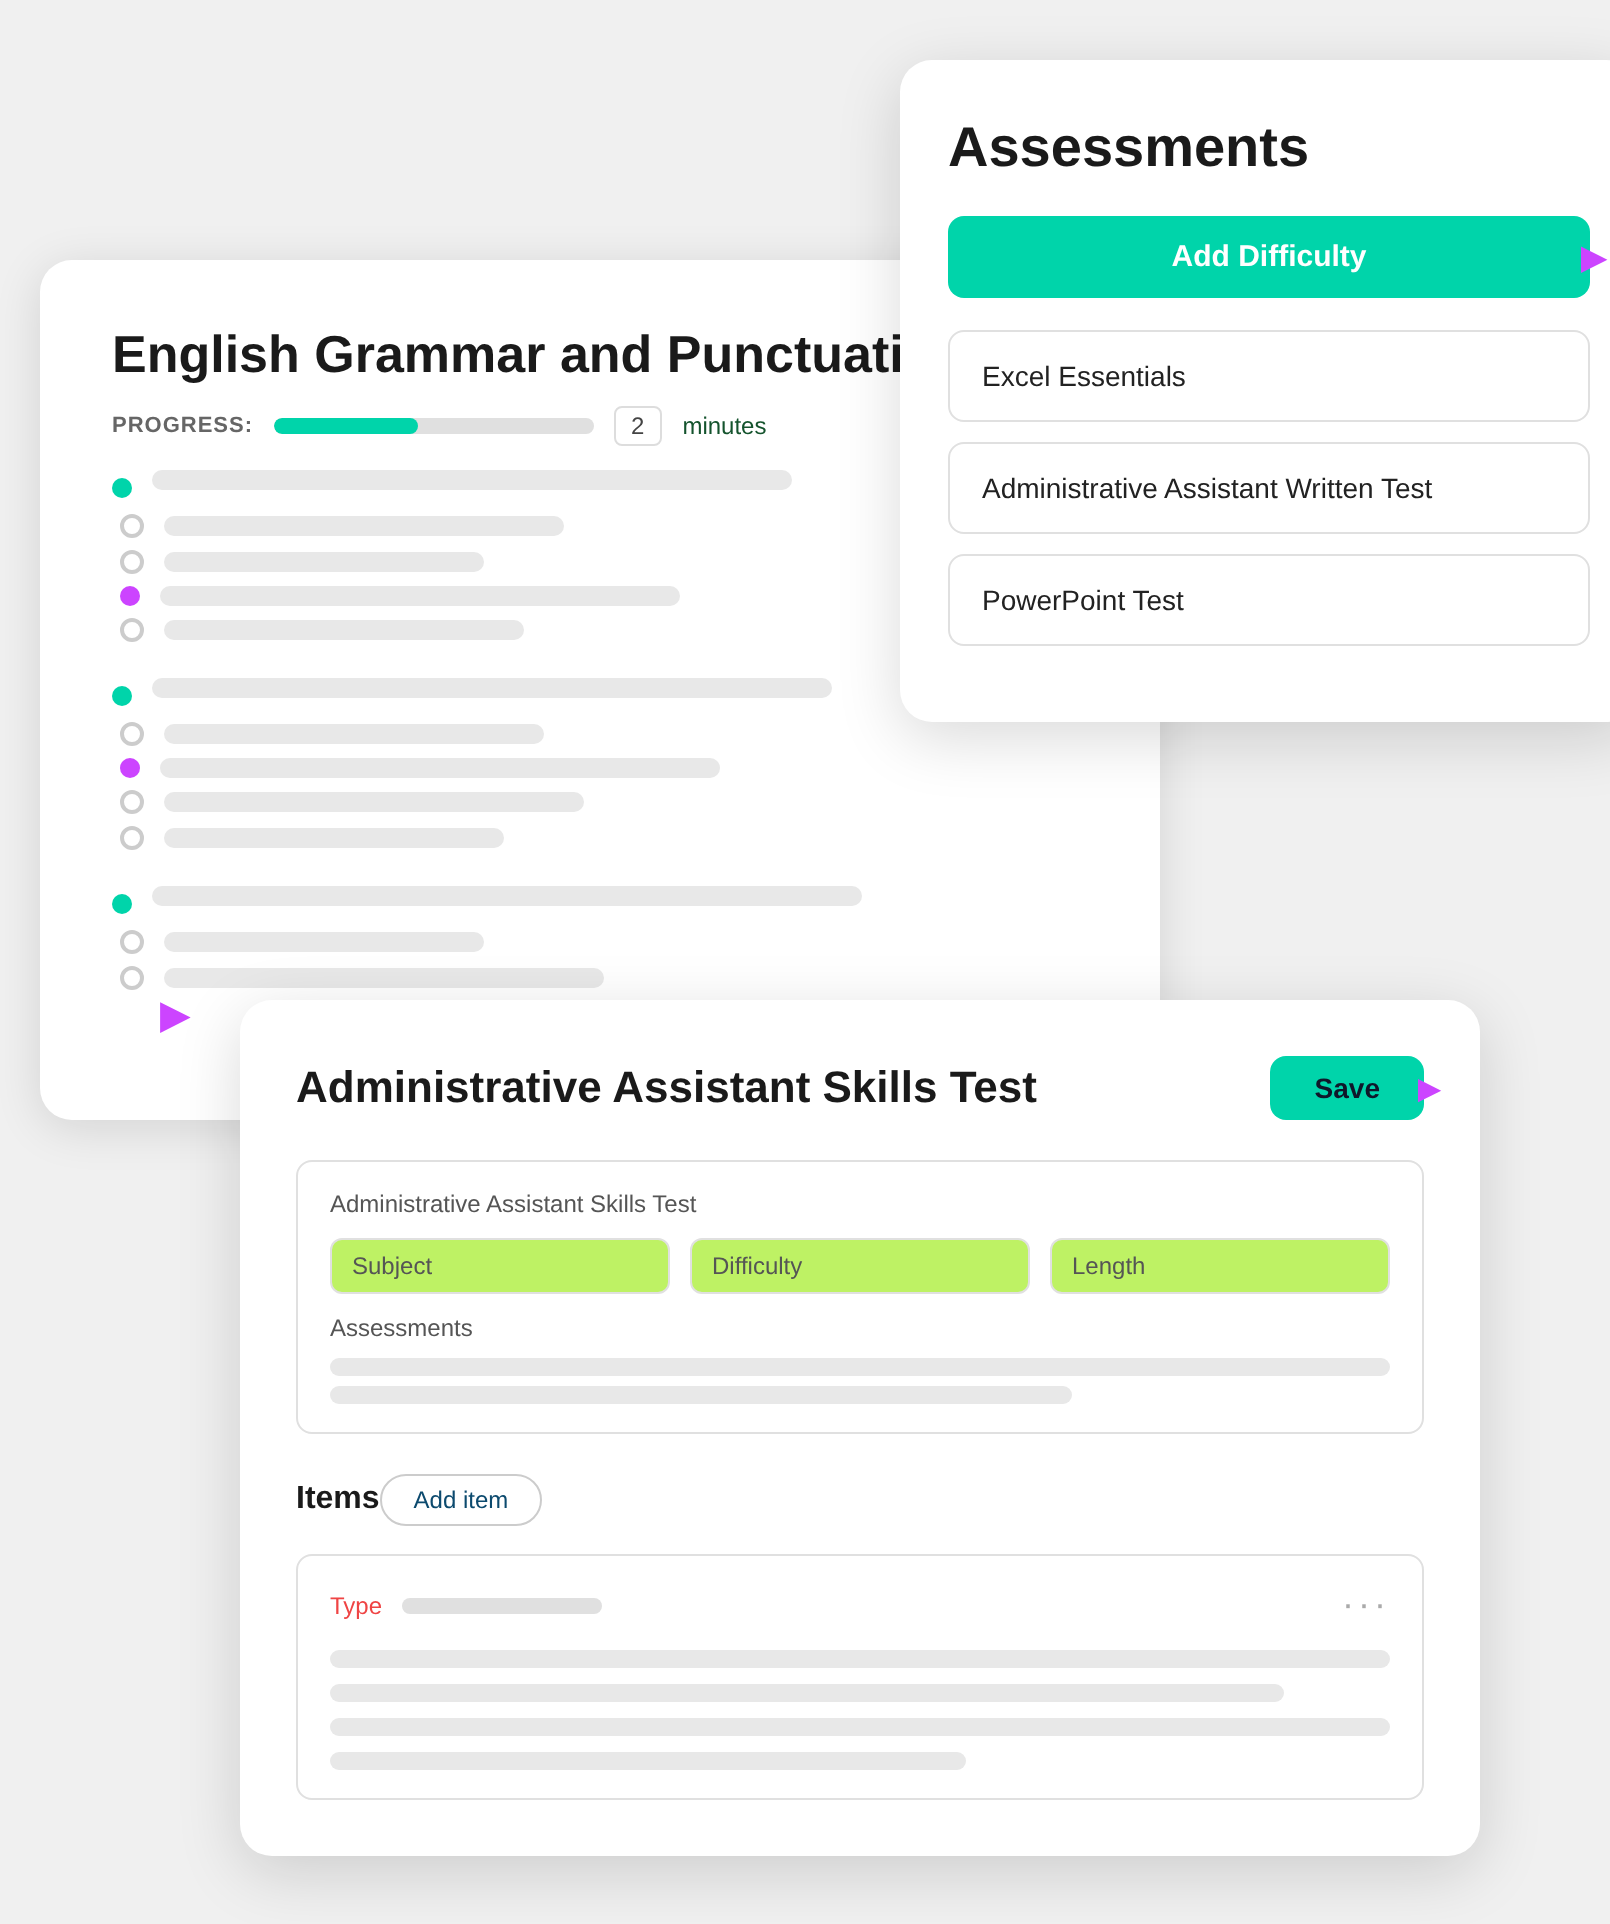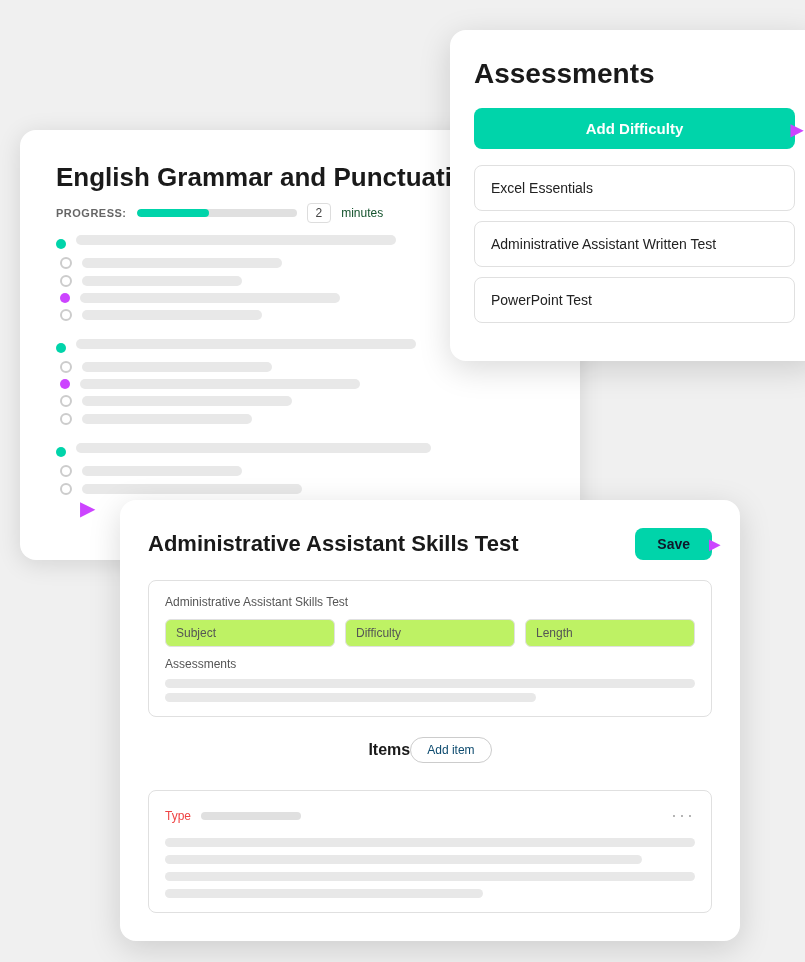"Items" .items-header { justify-content: center -> flex-start; margin-bottom: 27px -> 14px }
